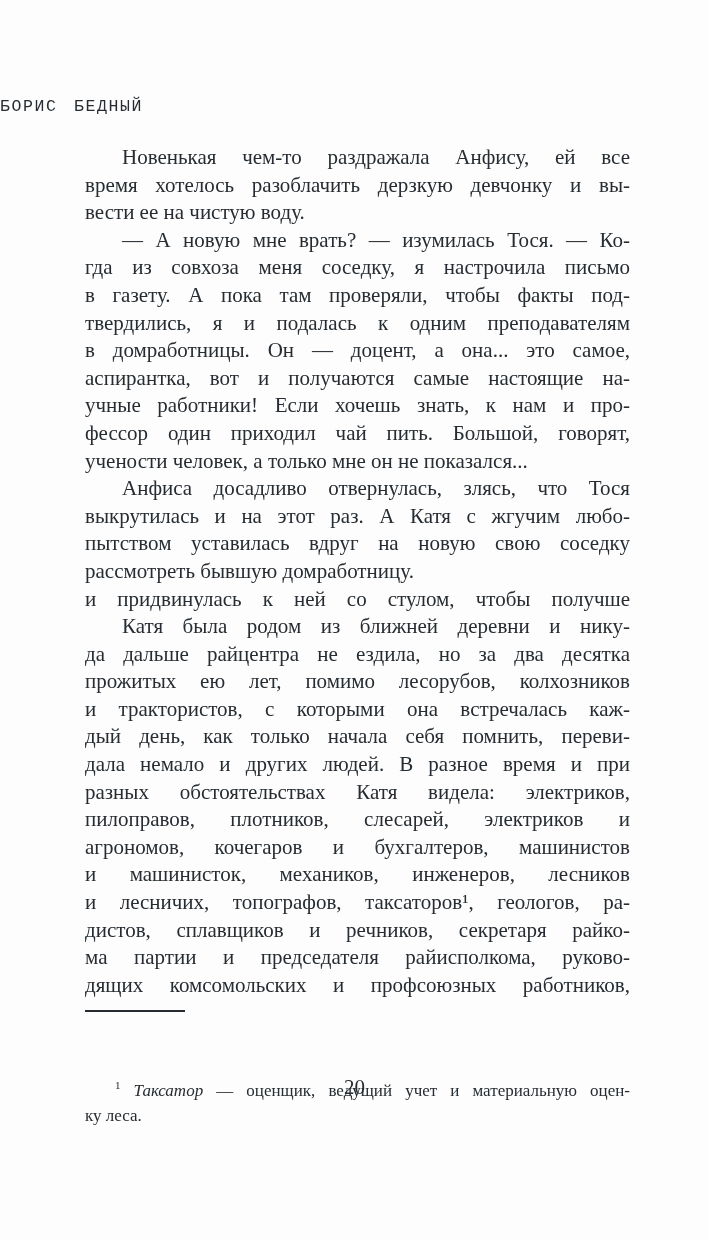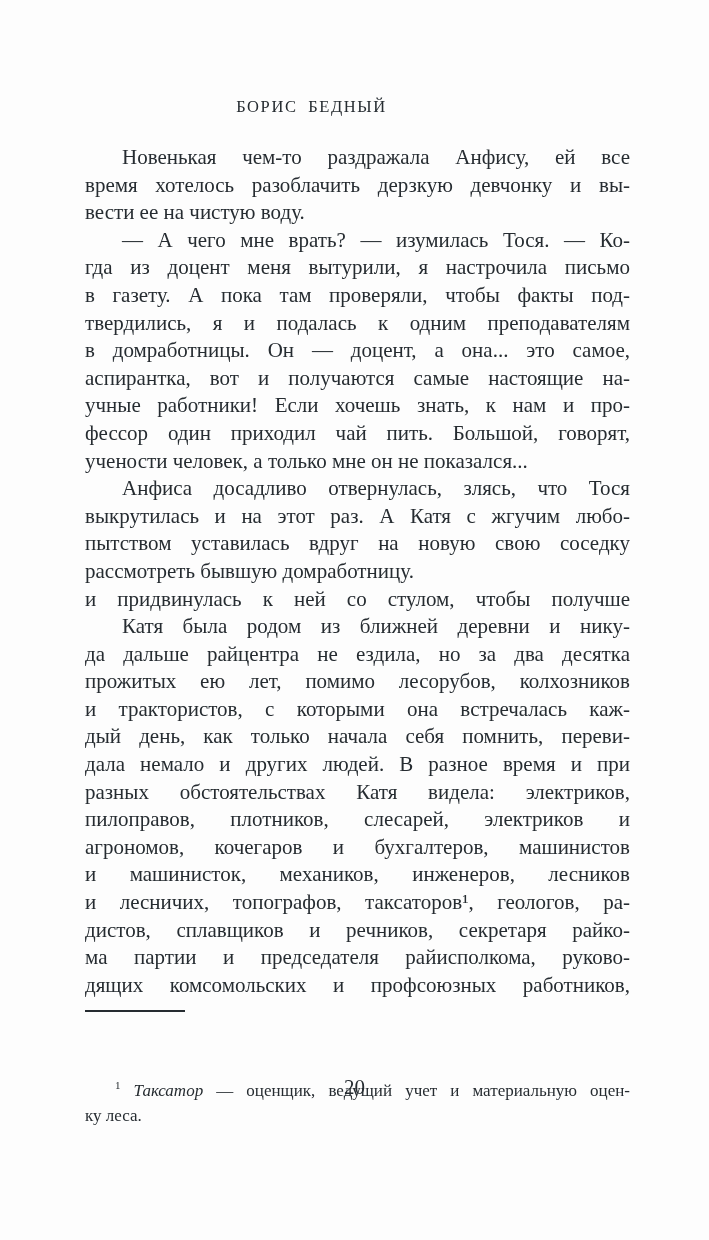"БОРИС БЕДНЫЙ" .running-head { font-family: none -> Liberation Mono, monospace; text-align: center -> left }
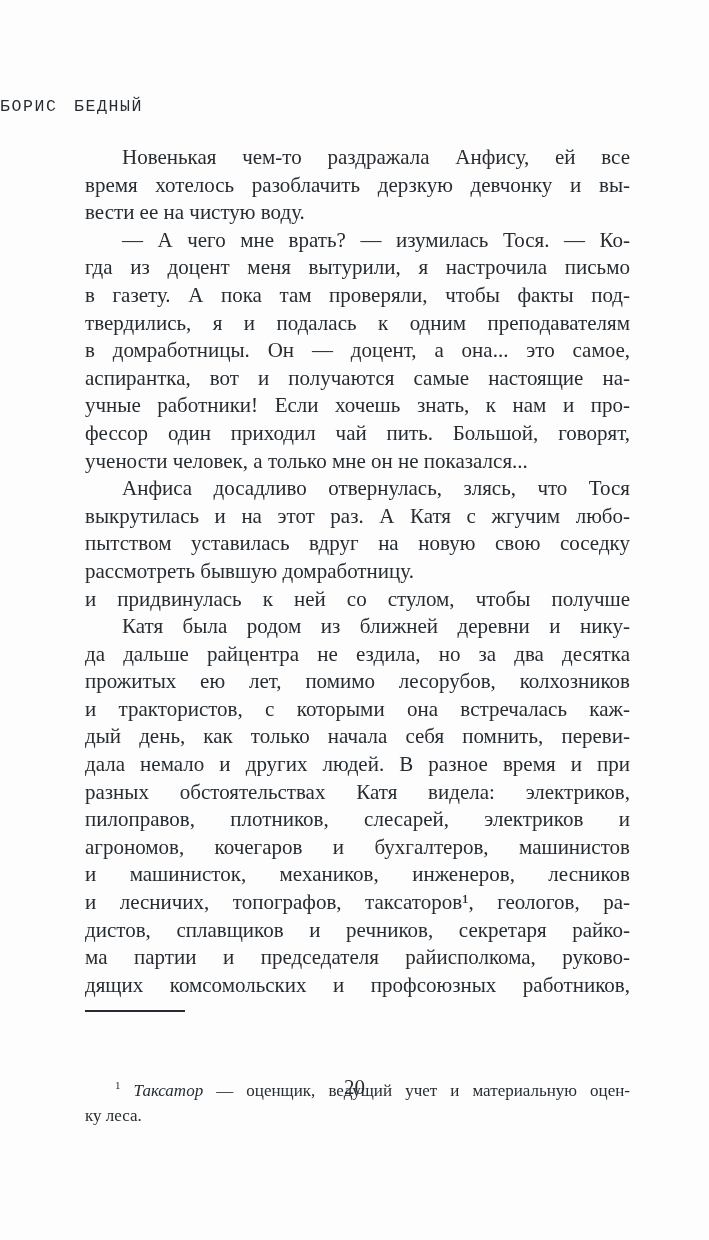"— А чего мне врать?" div.line { text: чего -> новую }
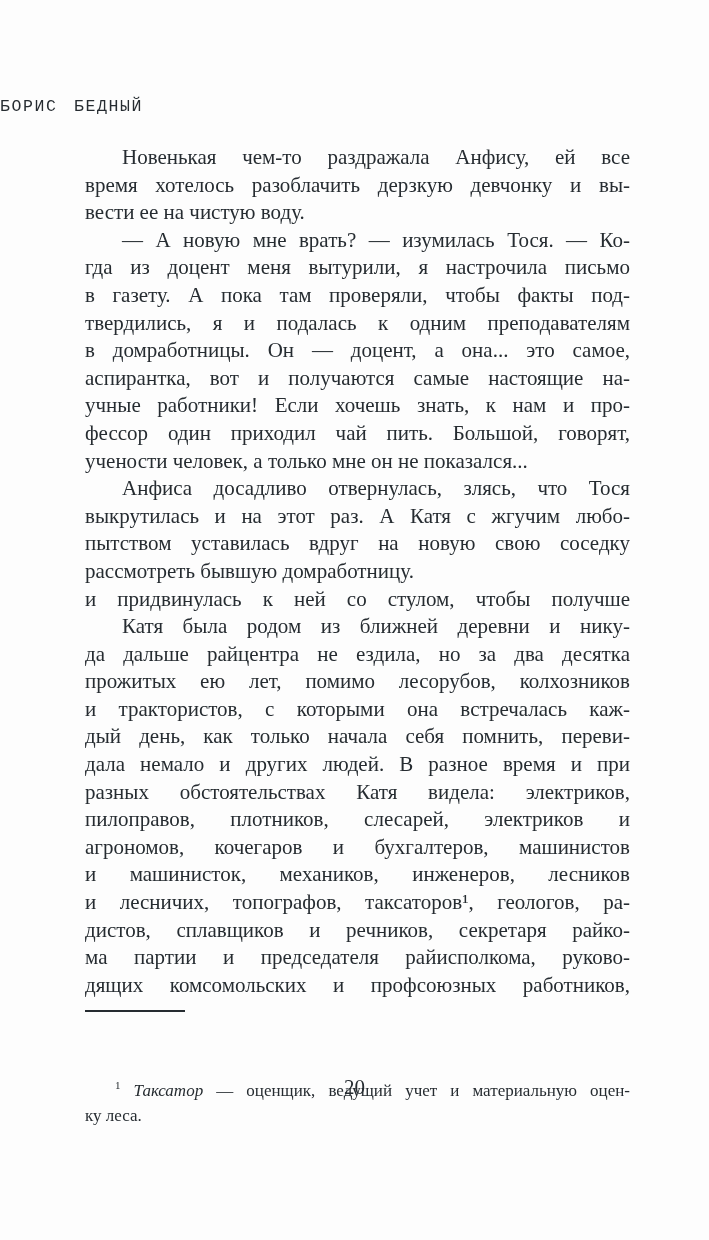"гда из доцент меня вытурили," div.line { text: доцент меня вытурили -> совхоза меня соседку }
